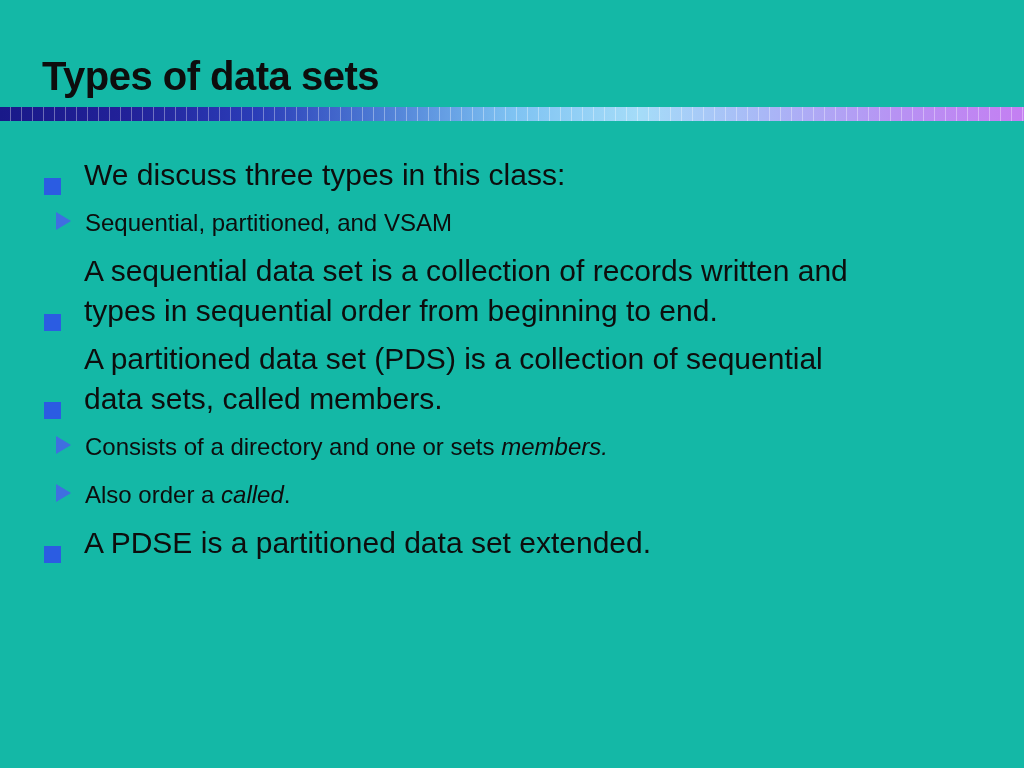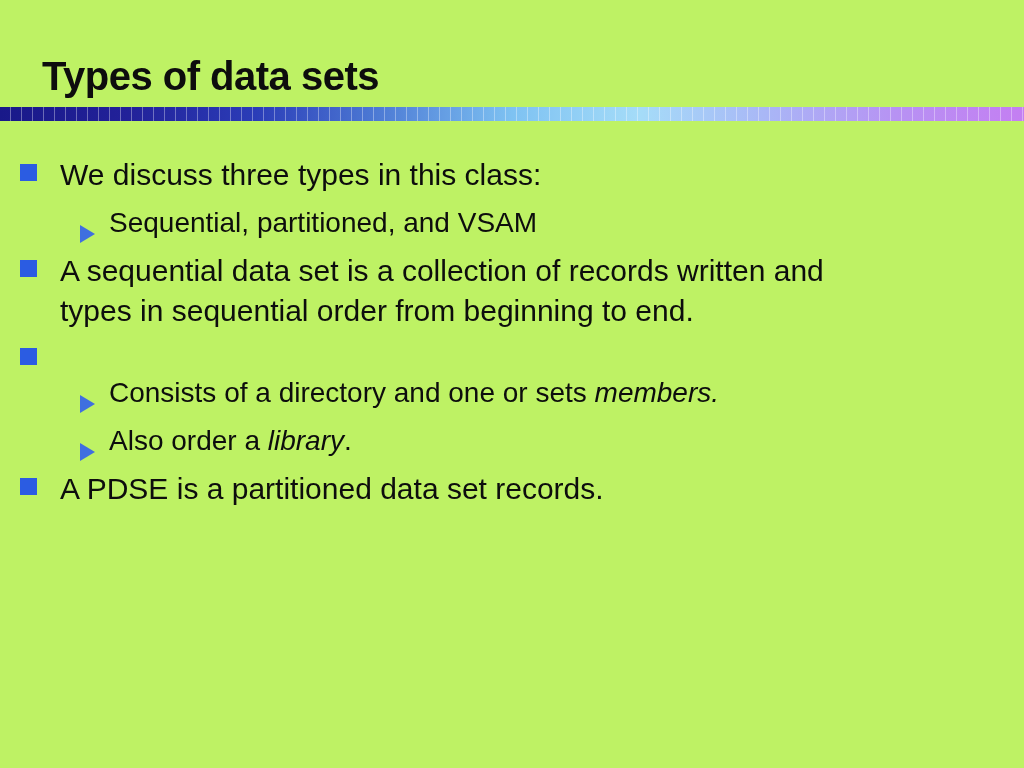"Types of data sets" div.slide { background: #bef264 -> #14b8a6 }
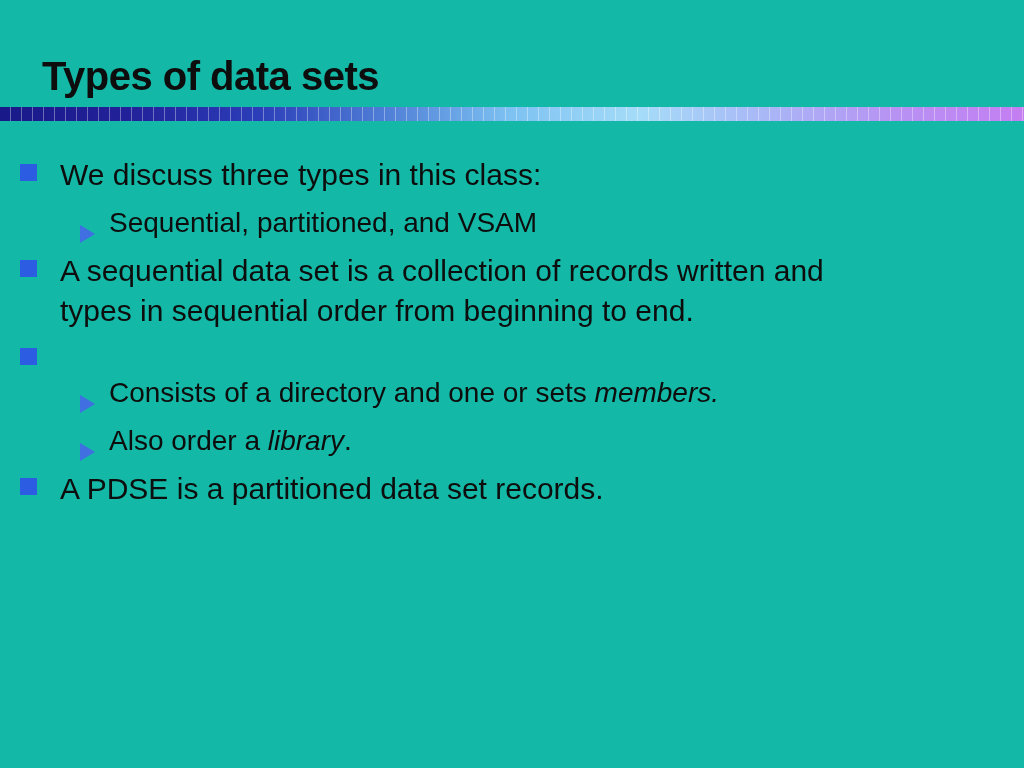"We discuss three types in" .bullet-item.level1 { align-items: none -> flex-end; padding-left: 20px -> 44px }
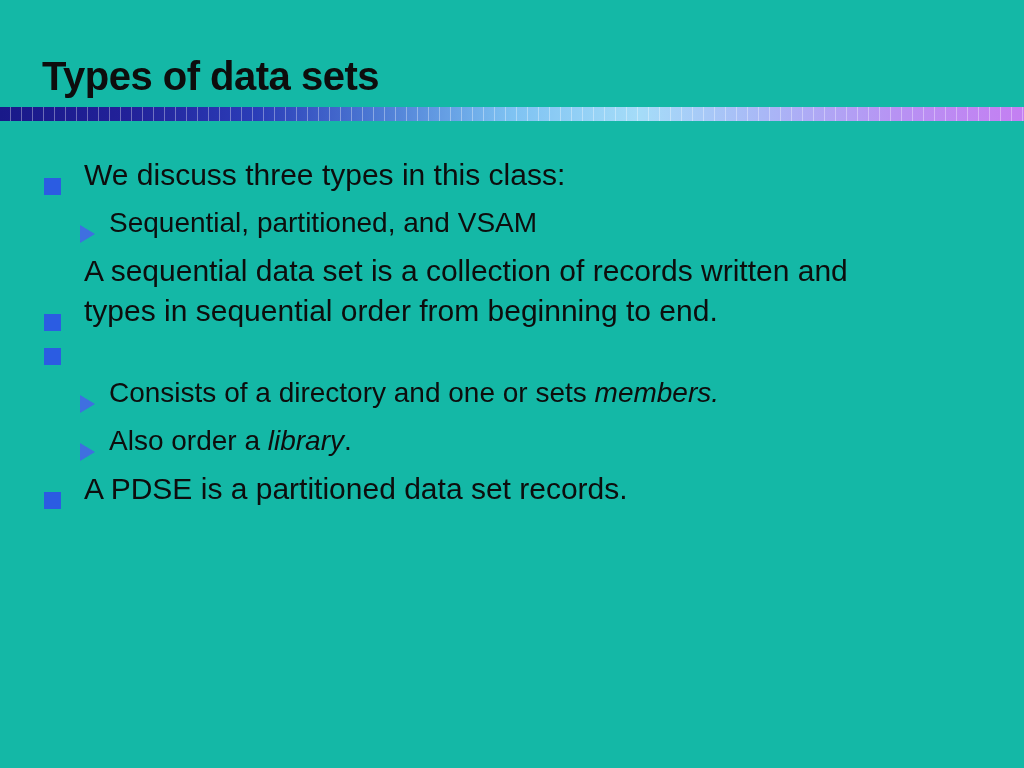"Sequential, partitioned, and VSAM" .bullet-item.level2 { align-items: flex-end -> none; font-size: 28px -> 24px; padding-left: 80px -> 56px }
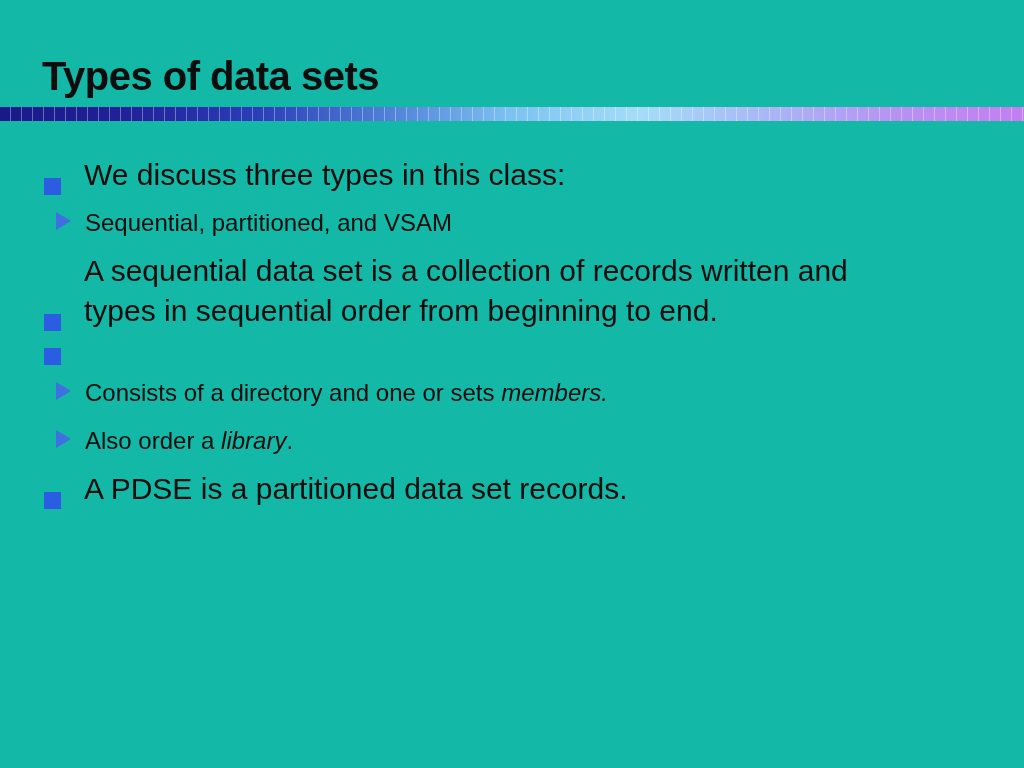"A partitioned data set (PDS)" span.bullet-text { html: none -> <span><span>A partitioned data set (PDS) is a collection of sequential data sets, called members.</span></span> }
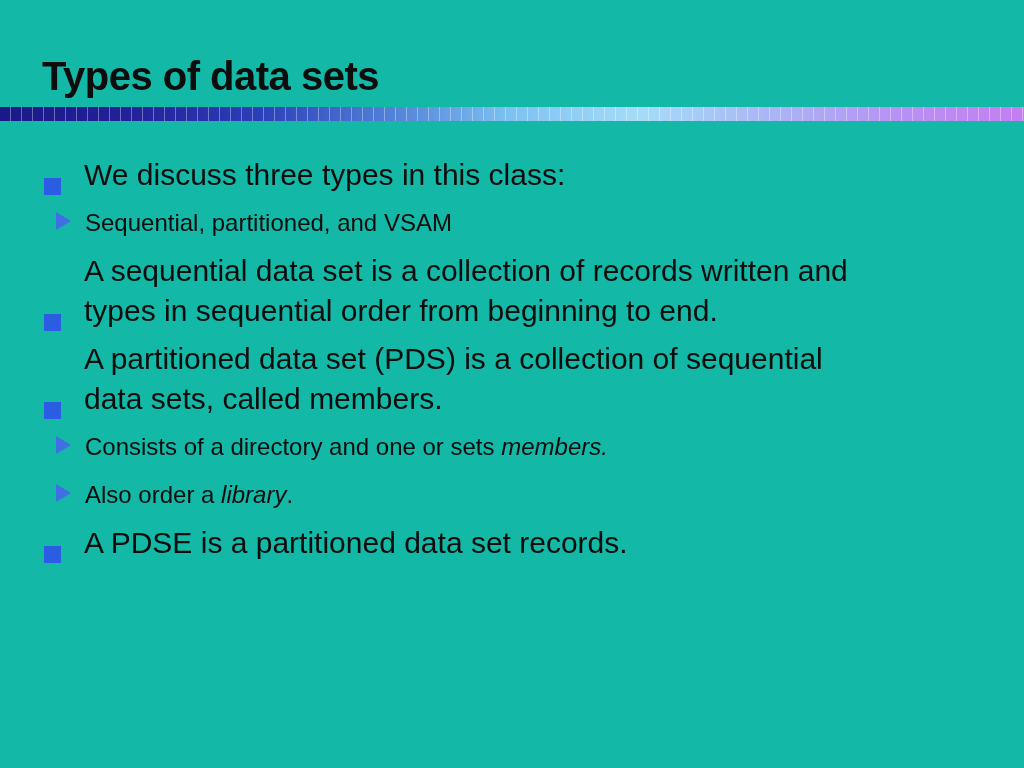"library" em { text: library -> called }
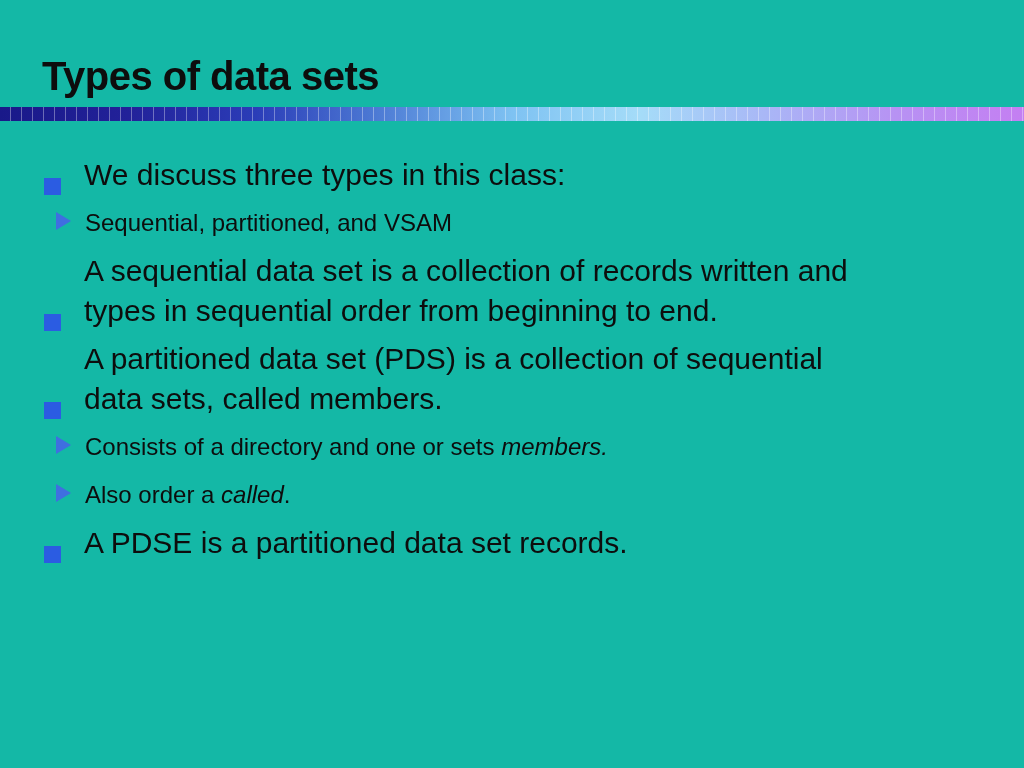"A PDSE is a partitioned" span { text: records -> extended }
